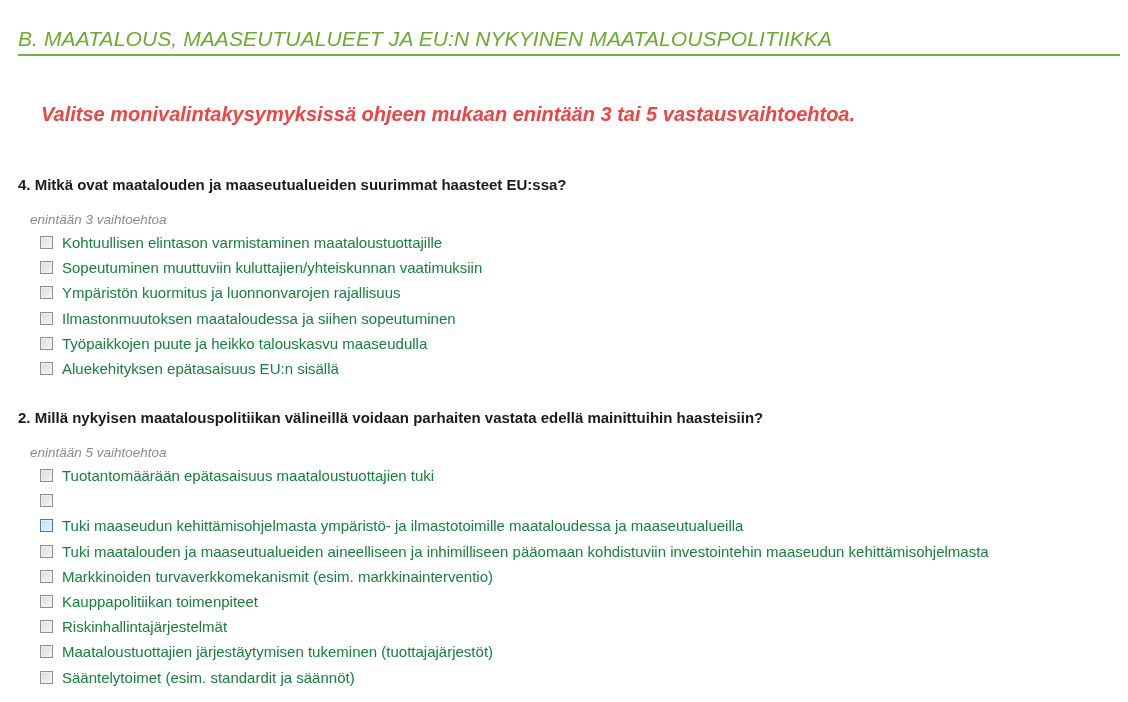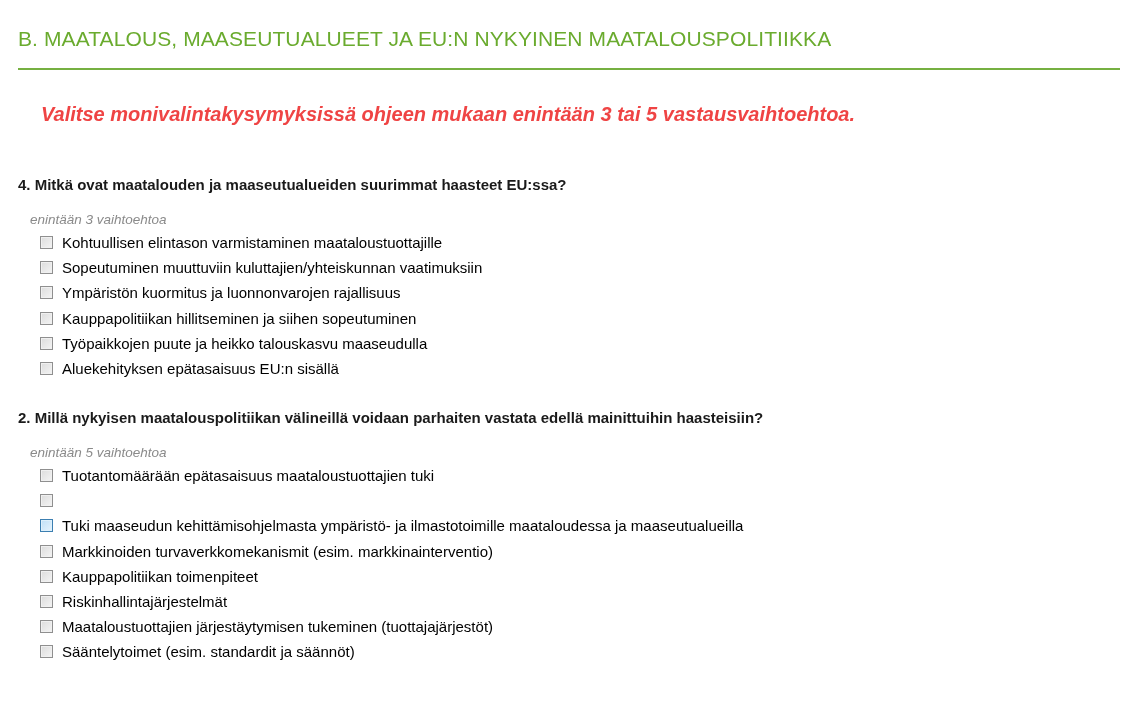"B. MAATALOUS, MAASEUTUALUEET JA EU:N" .section-header { font-style: none -> italic; padding-bottom: 16px -> 2px }
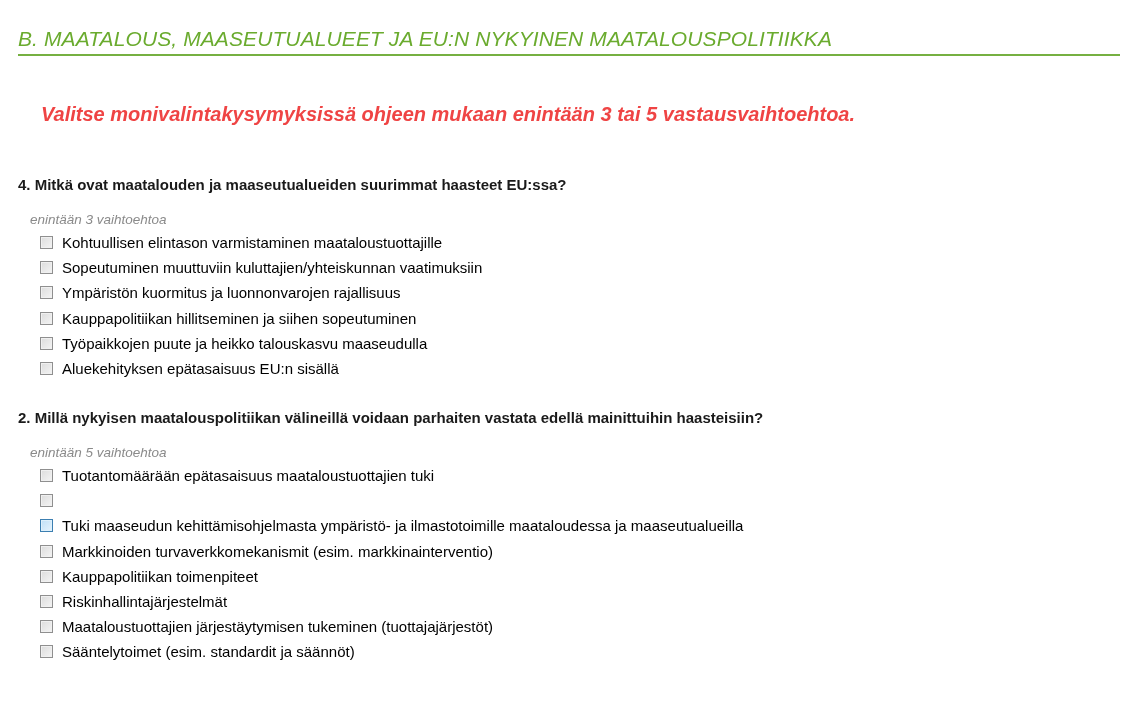"Kohtuullisen elintason varmistaminen" .option-label { color: #000000 -> #15803d }
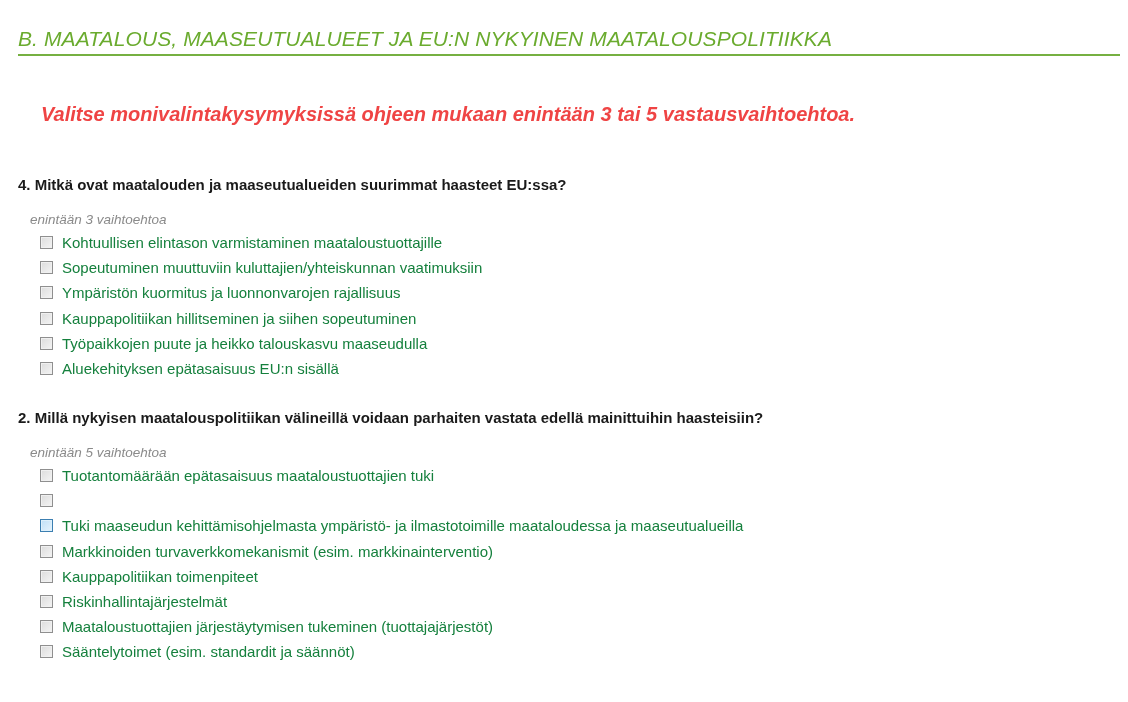"Kauppapolitiikan hillitseminen ja siihen" span.option-label { text: Kauppapolitiikan hillitseminen -> Ilmastonmuutoksen maataloudessa }
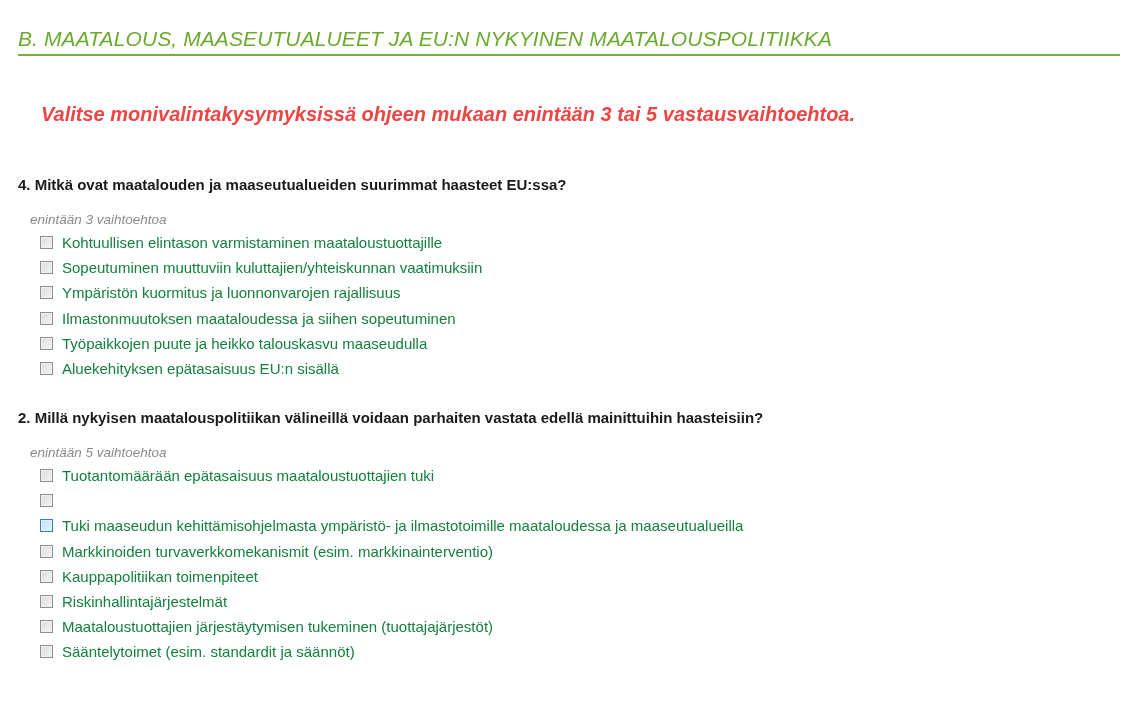"Tuki maatalouden ja maaseutualueiden" li.option { html: none -> <li> <span></span> <span>Tuki maatalouden ja maaseutualueiden aineelliseen ja inhimilliseen pääomaan kohdistuviin investointehin maaseudun kehittämisohjelmasta</span> </li> }
